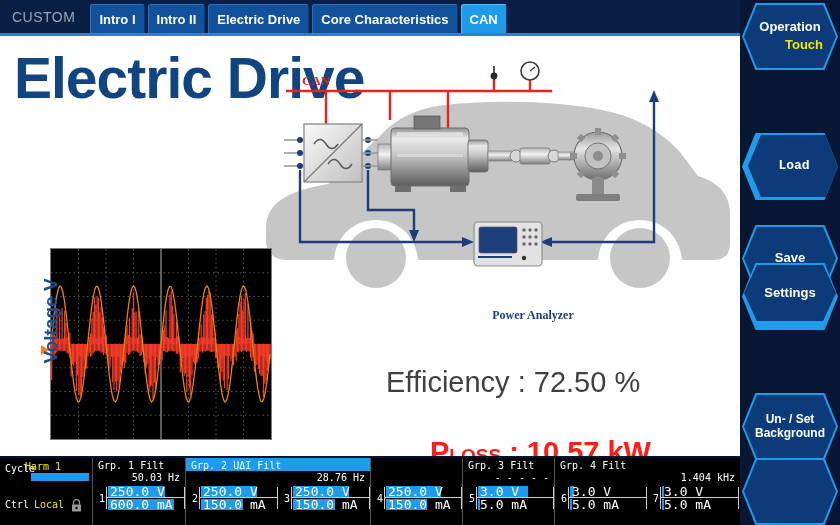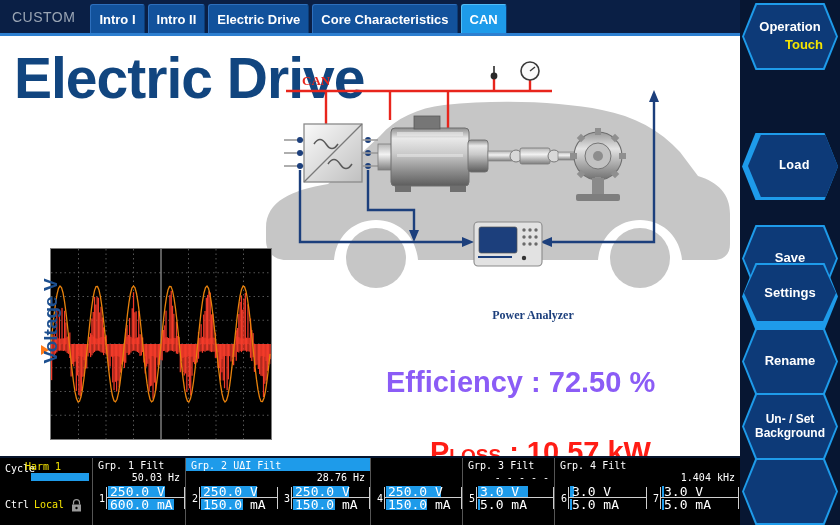"Rename" div.hexwrap { html: <div> <div> <span>Rename</span> </div> </div> -> none }
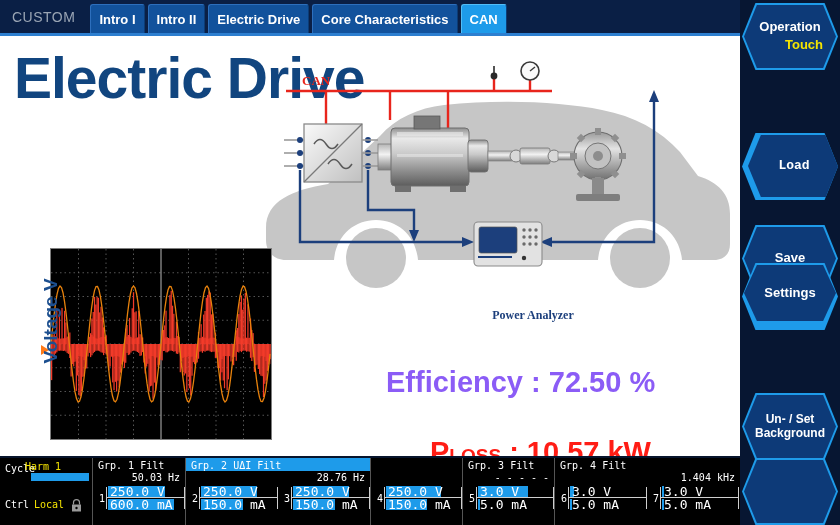"Efficiency : 72.50 %" #efficiency { color: #8b5cf6 -> #404040; font-weight: bold -> normal }
